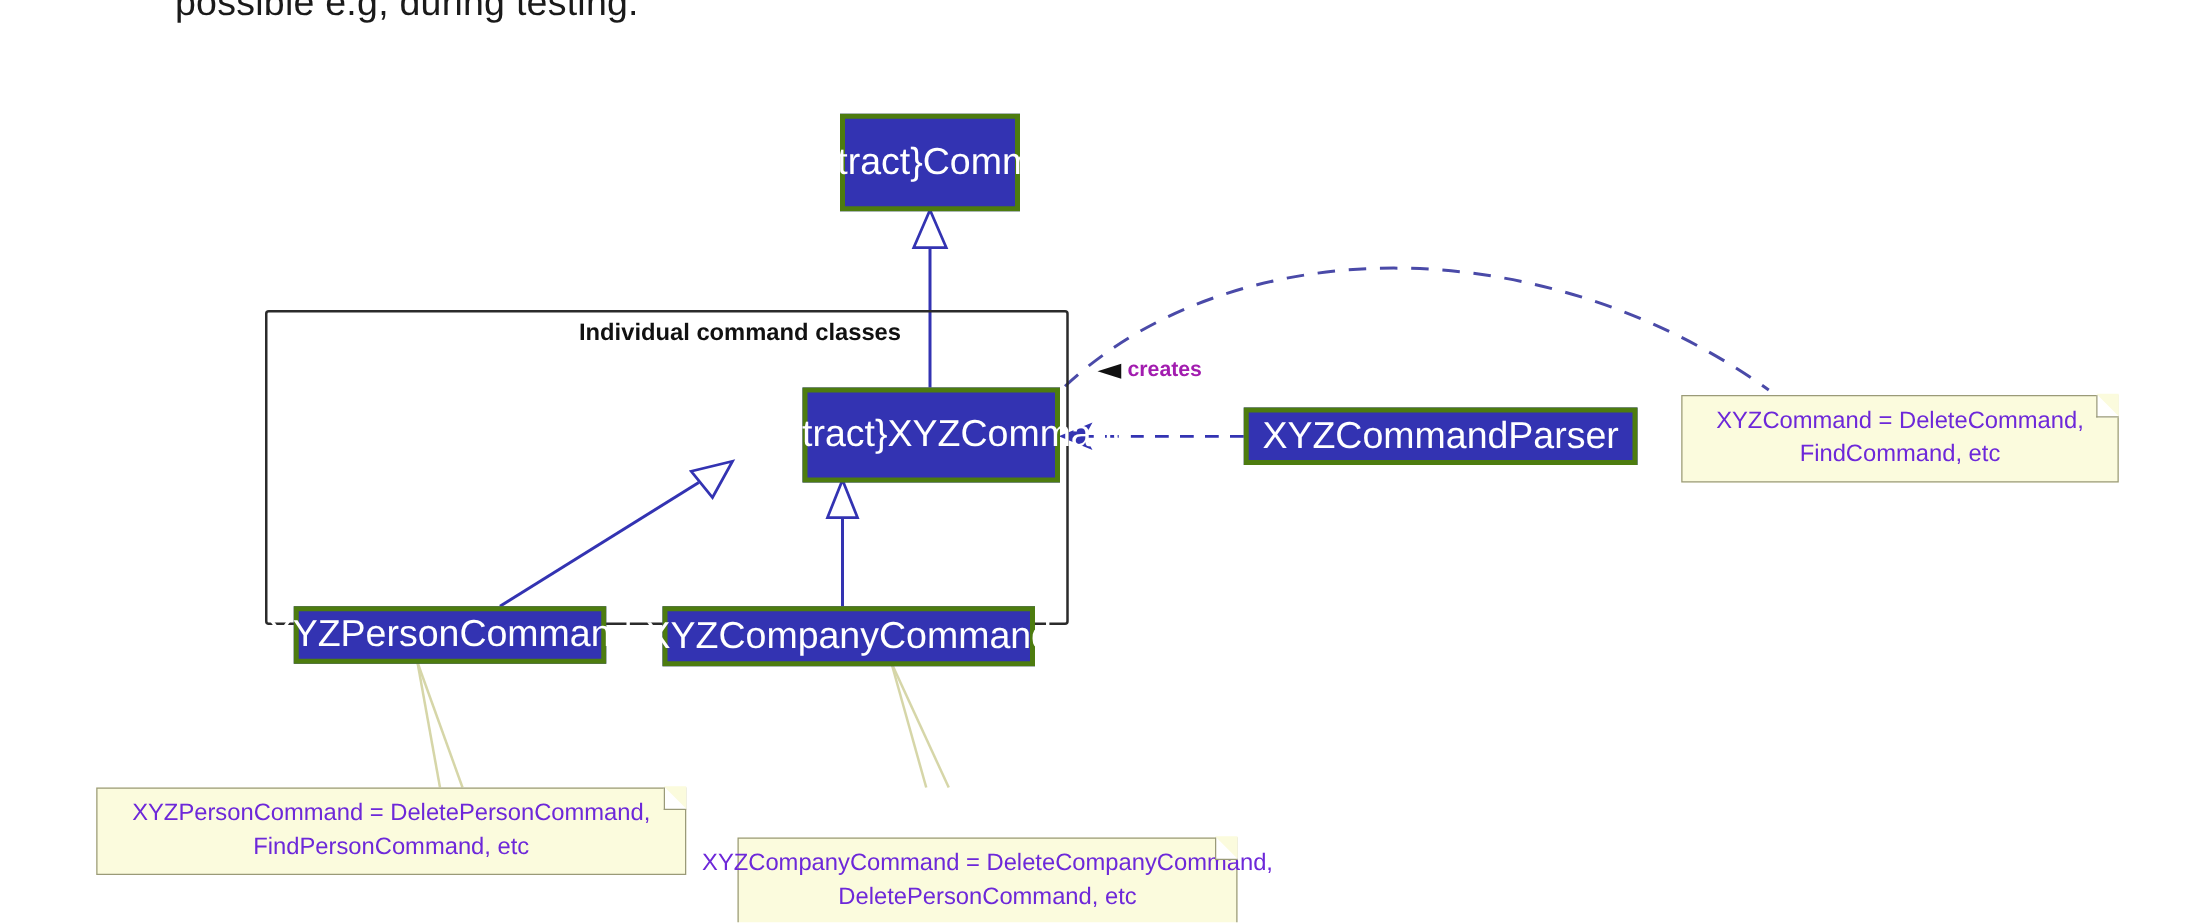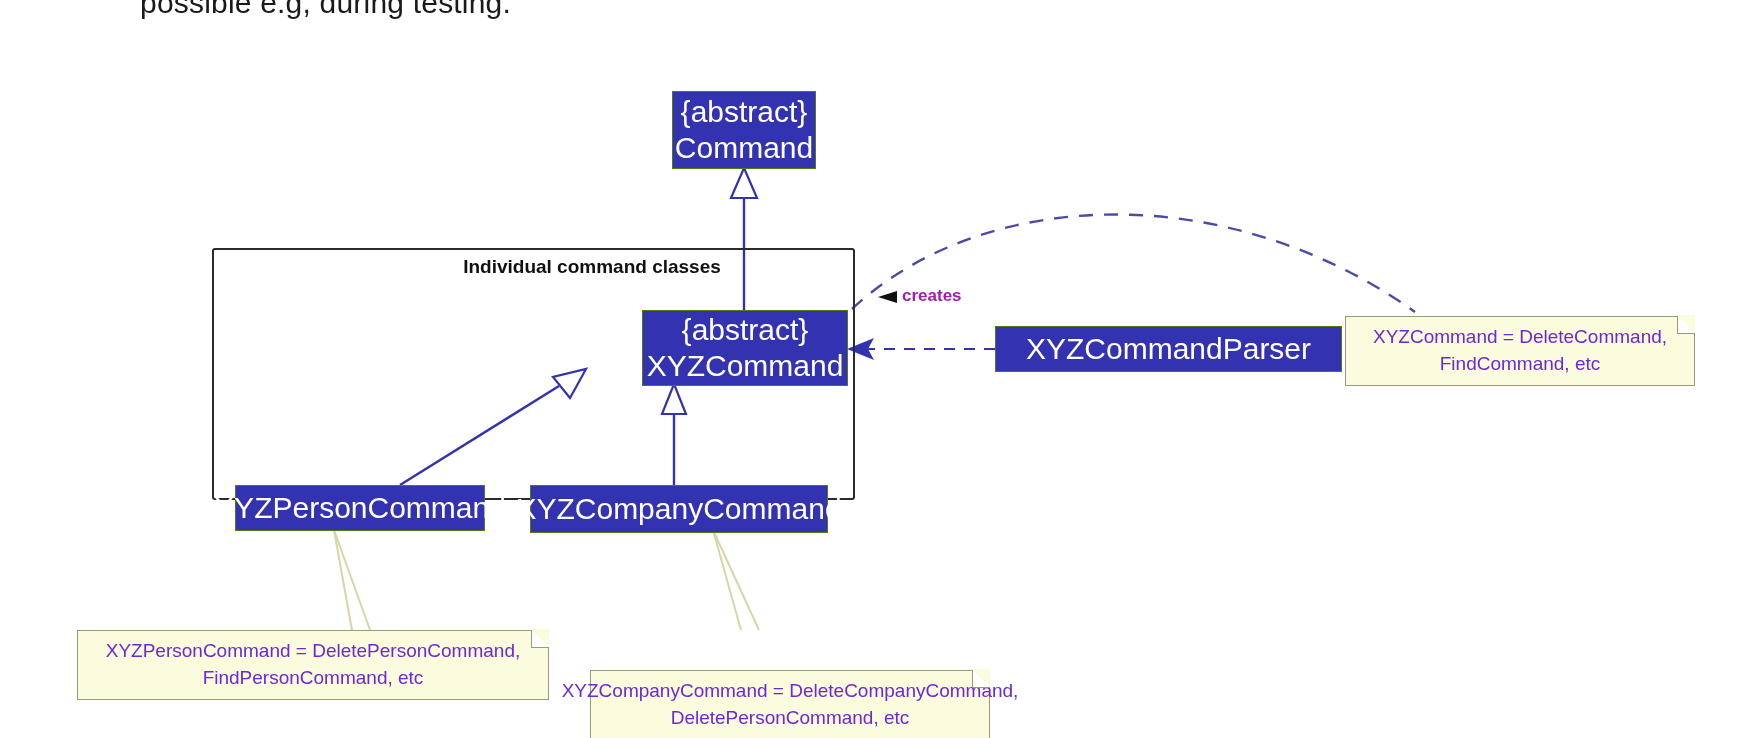"{abstract}" .uml-class { border: 1px solid #4d7c0f -> 4px solid #4d7c0f; flex-direction: column -> row }
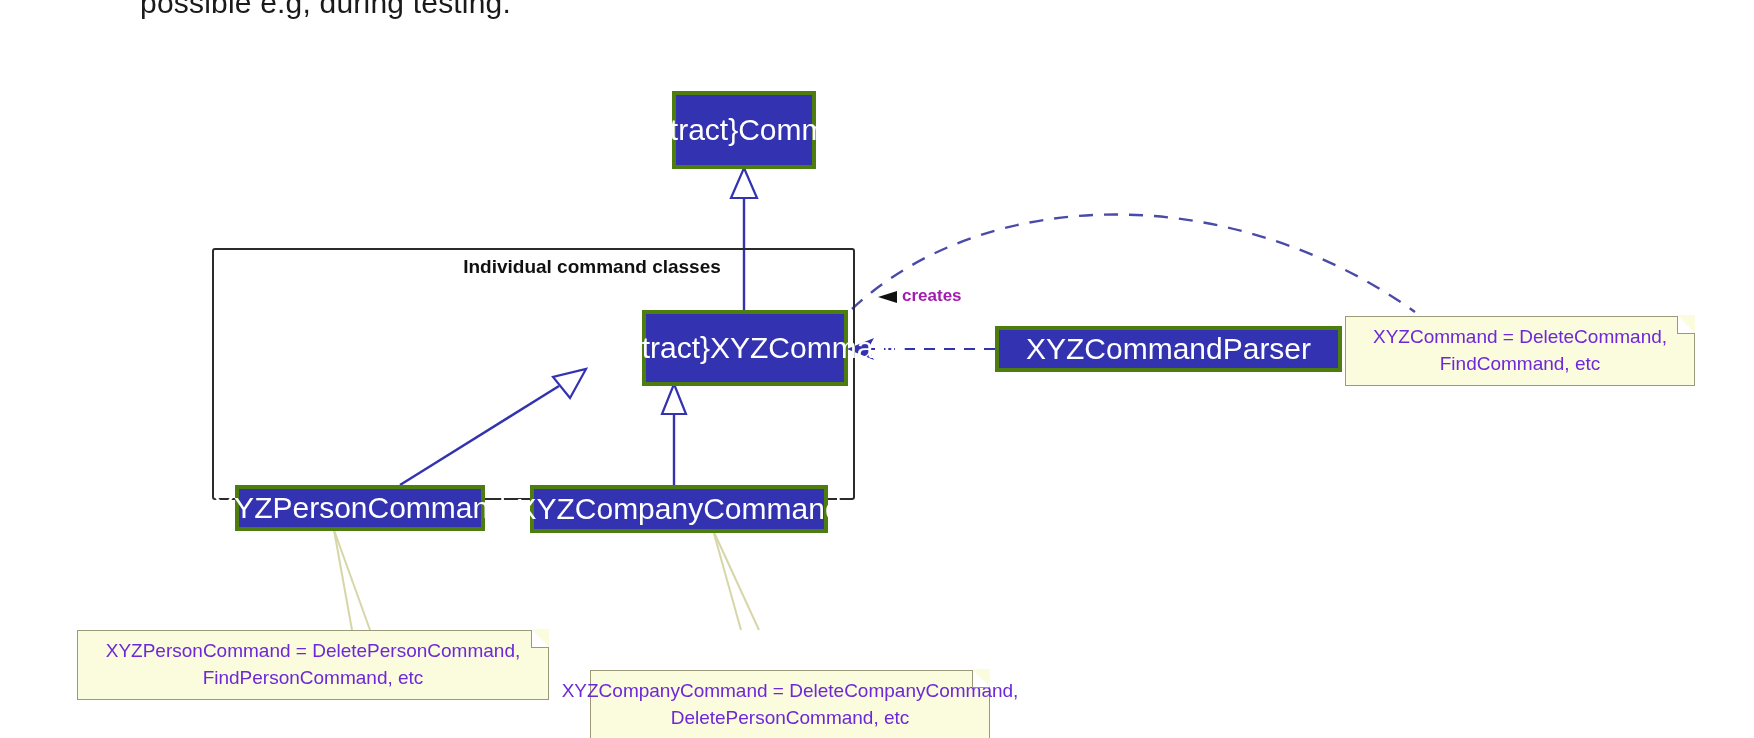"XYZCommandParser" div.uml-class { width: 347px -> 315px }
